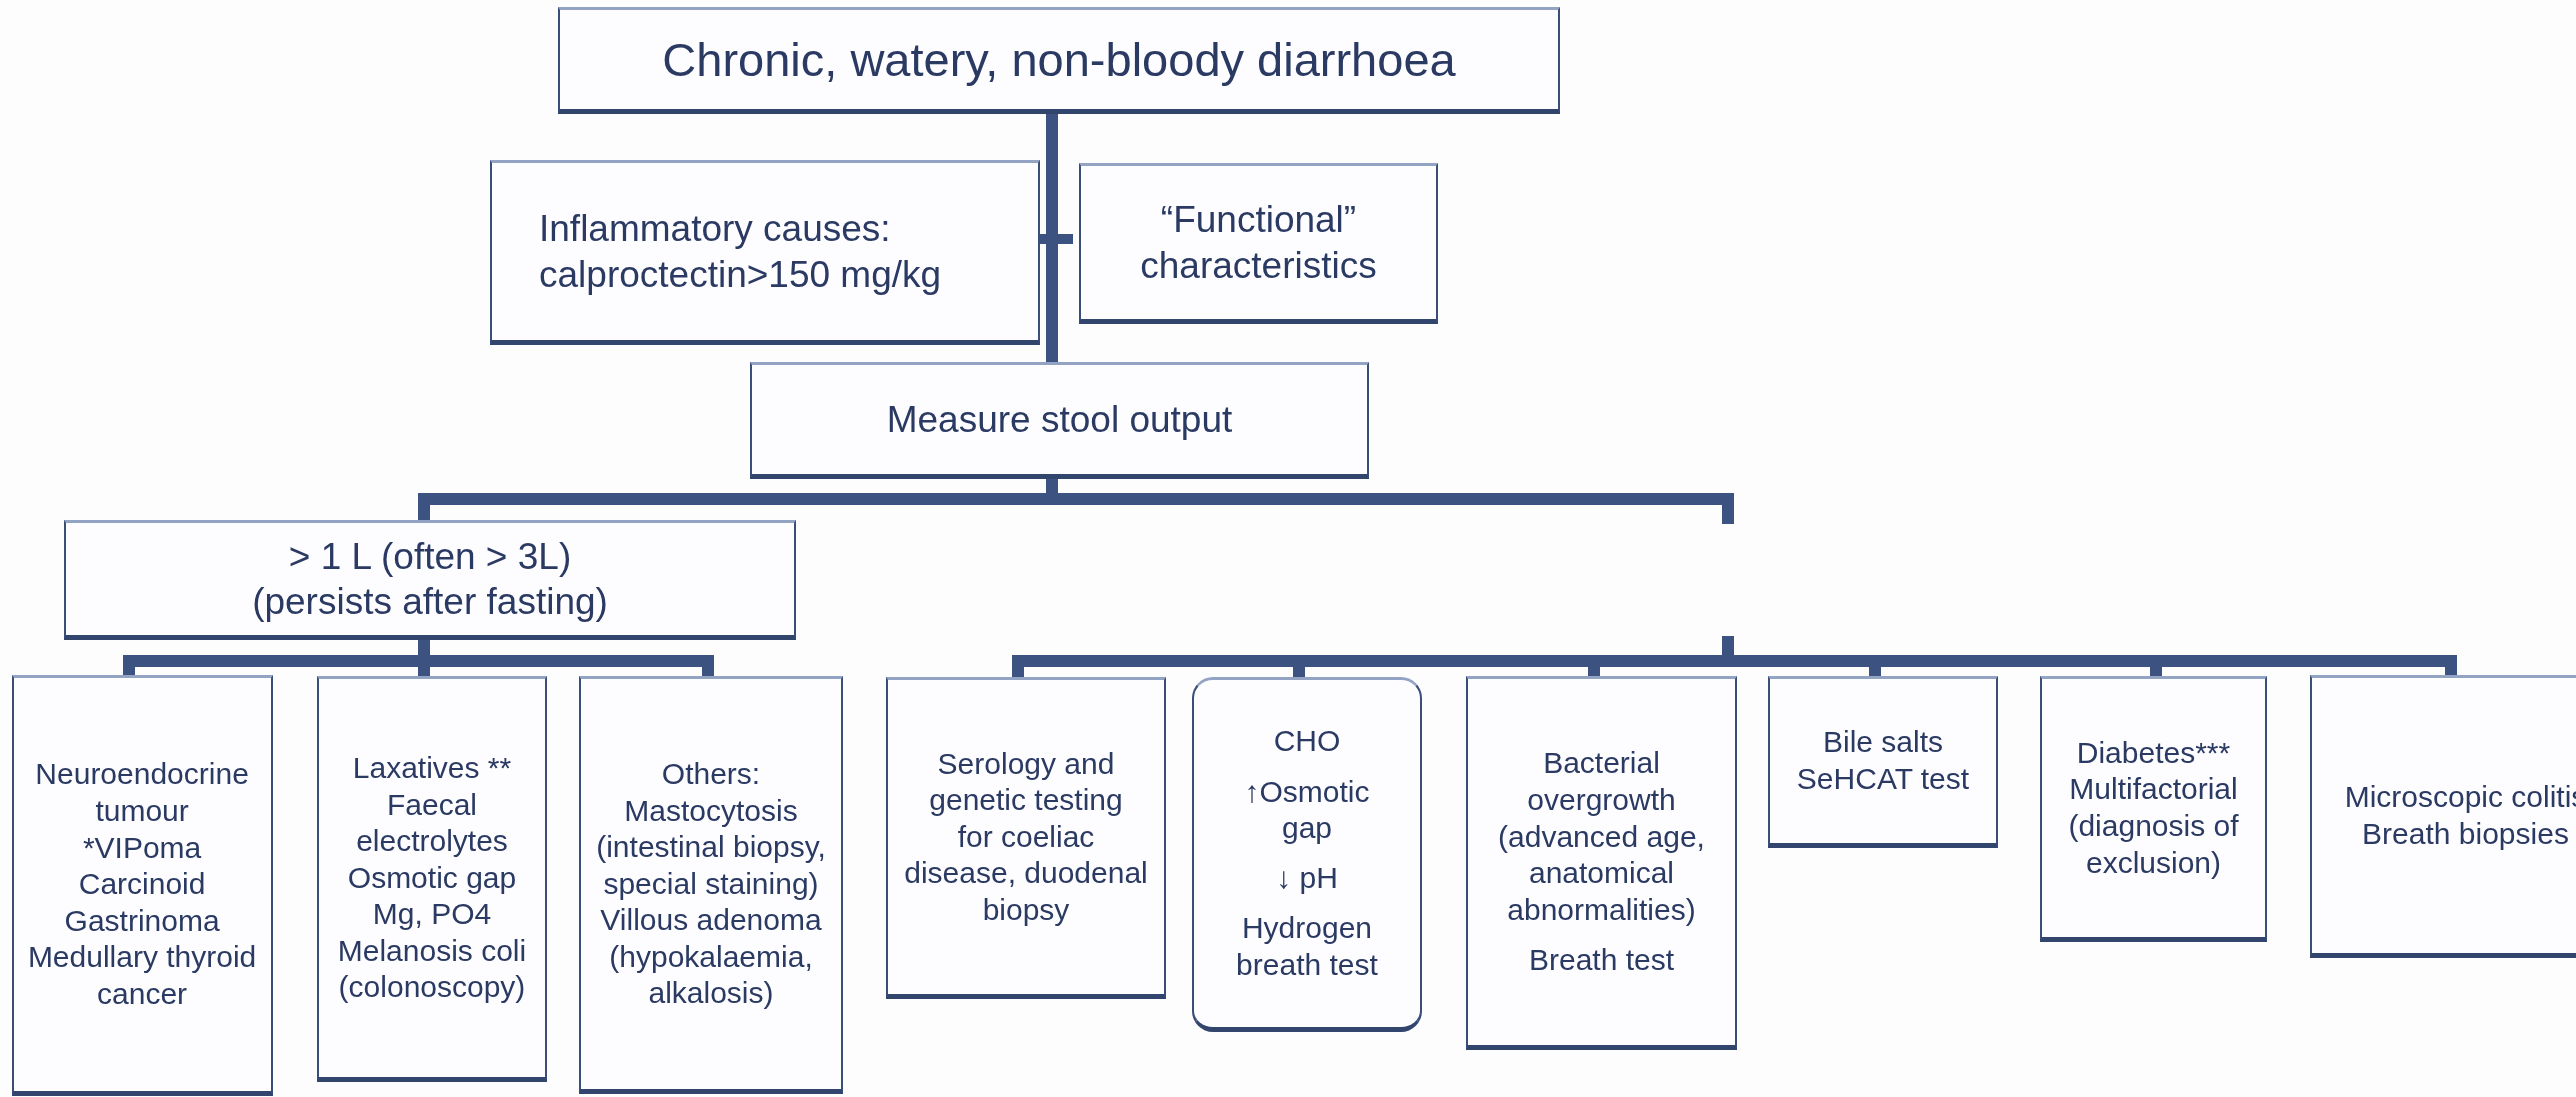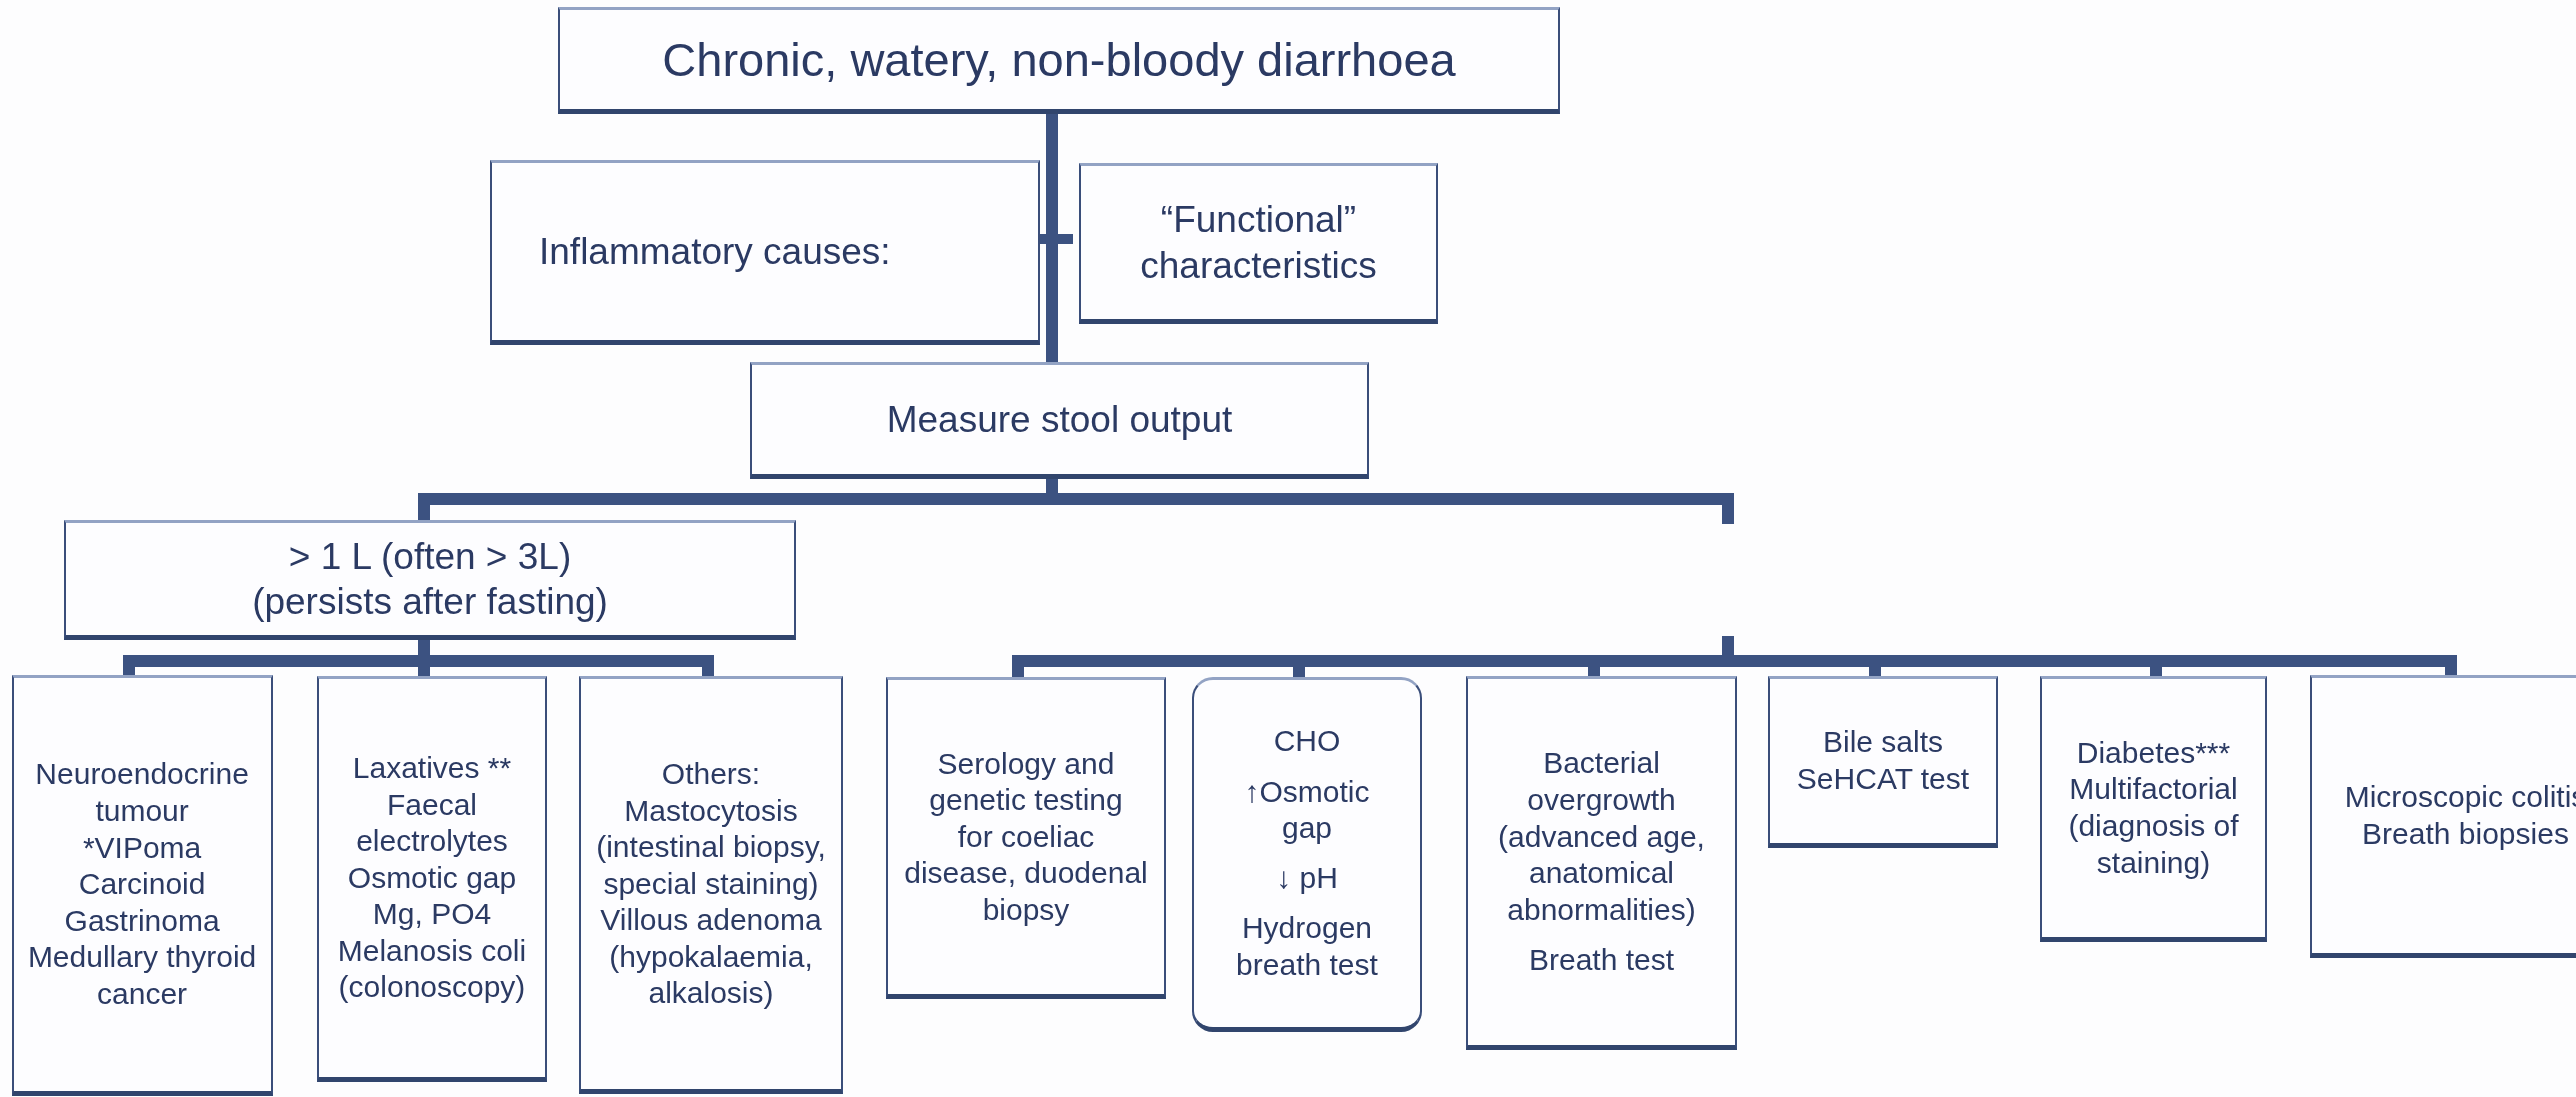"calproctectin>150 mg/kg" div.tline { html: none -> <div>calproctectin&gt;150 mg/kg</div> }
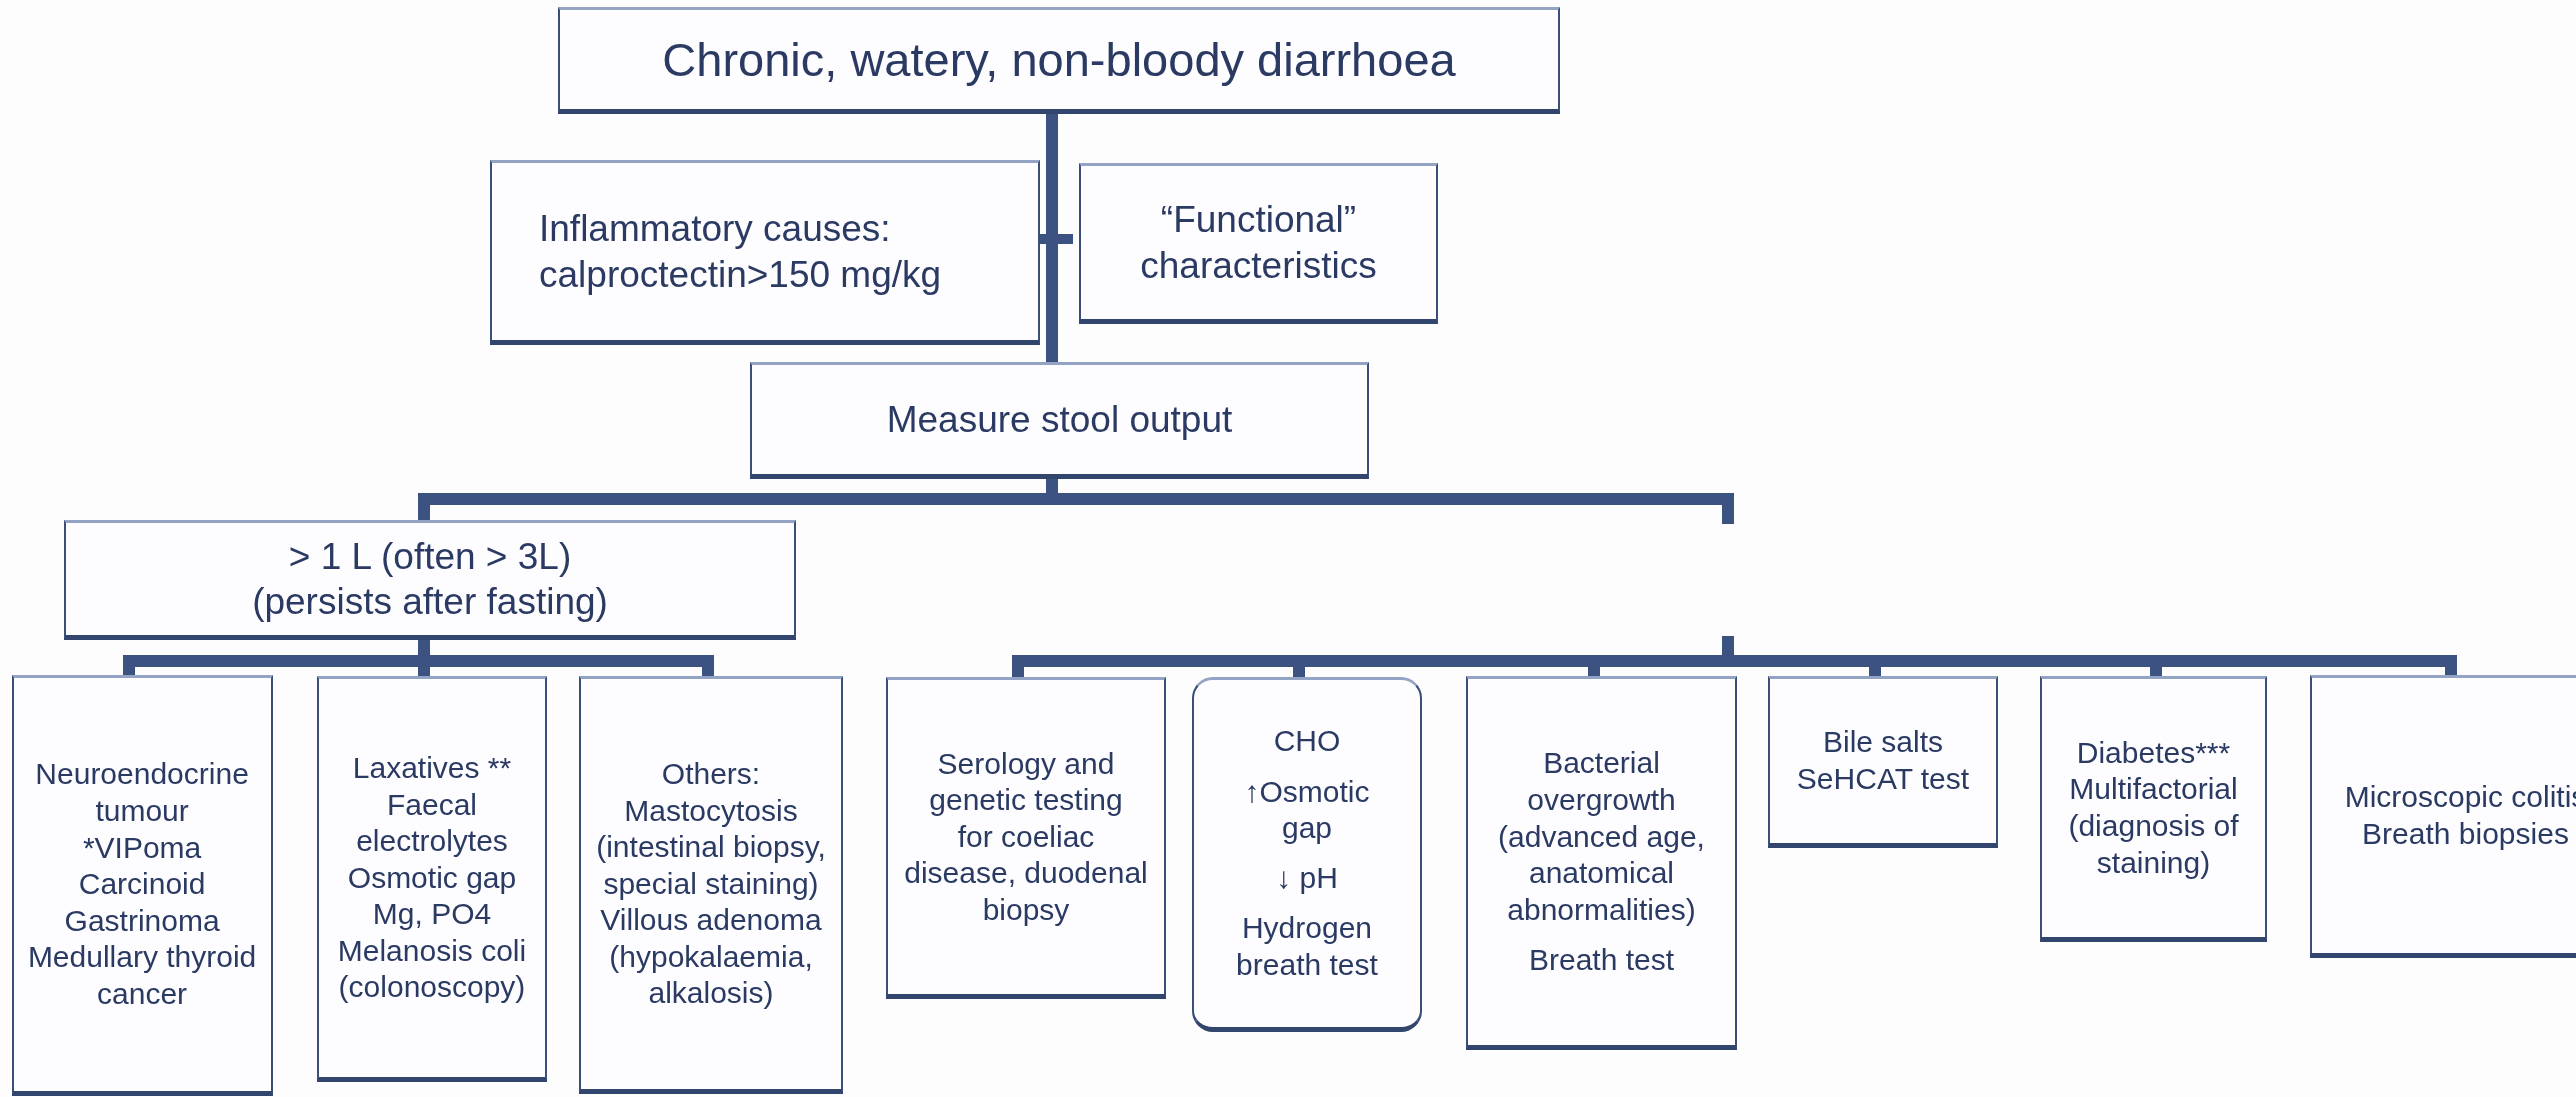"staining)" div.tline { text: staining -> exclusion }
